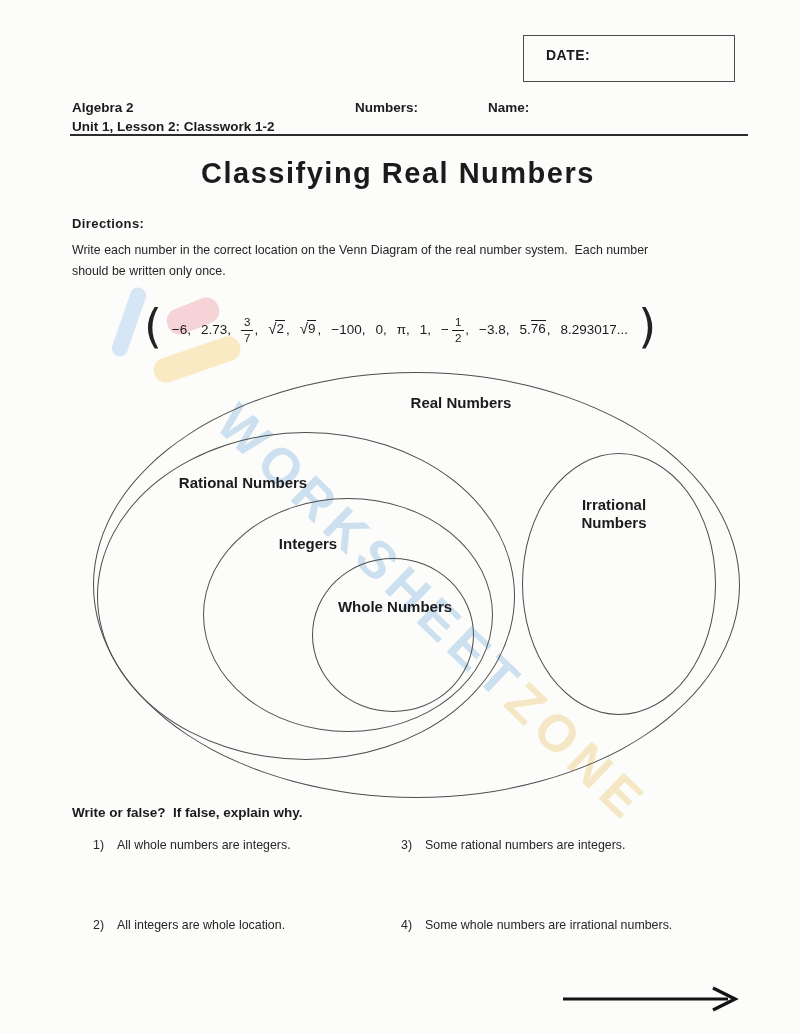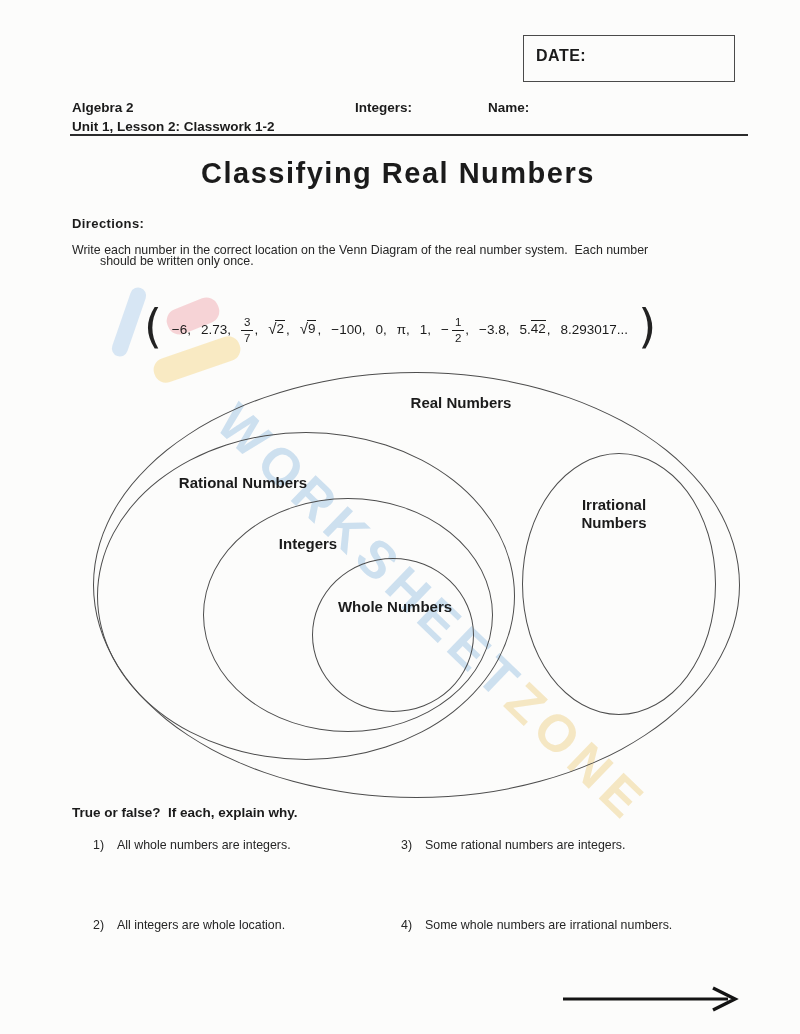"DATE:" .date-label { font-size: 16px -> 14px; left: 12px -> 22px }
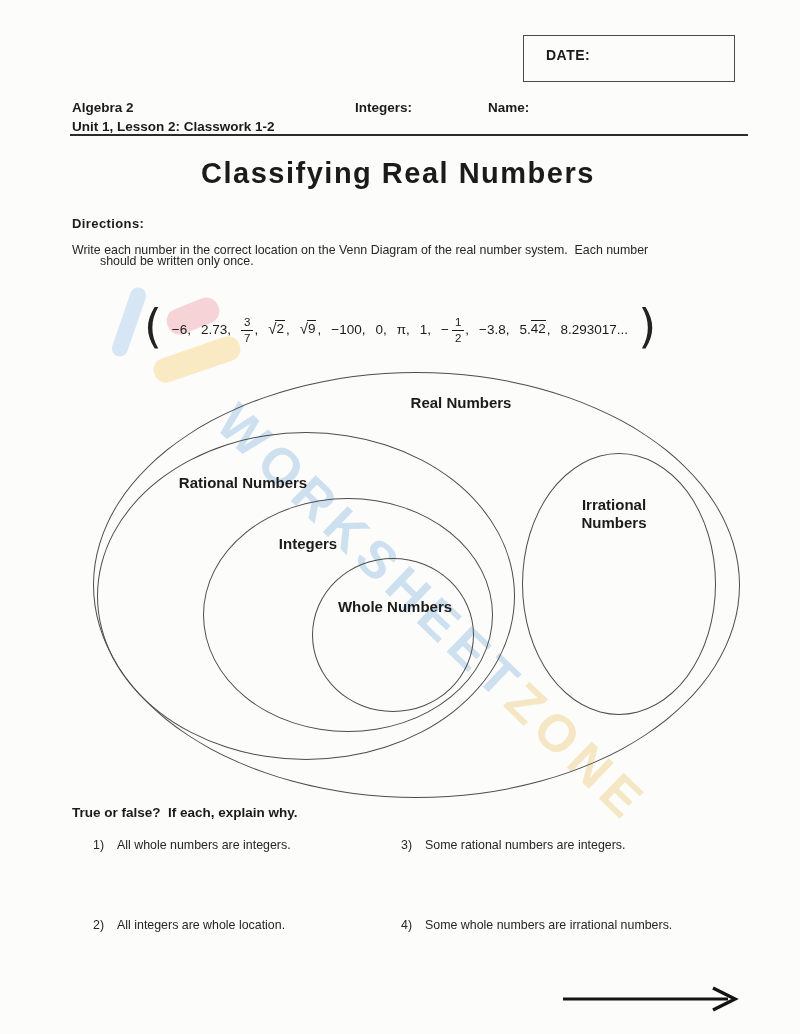"Integers:" div.abs { text: Integers -> Numbers }
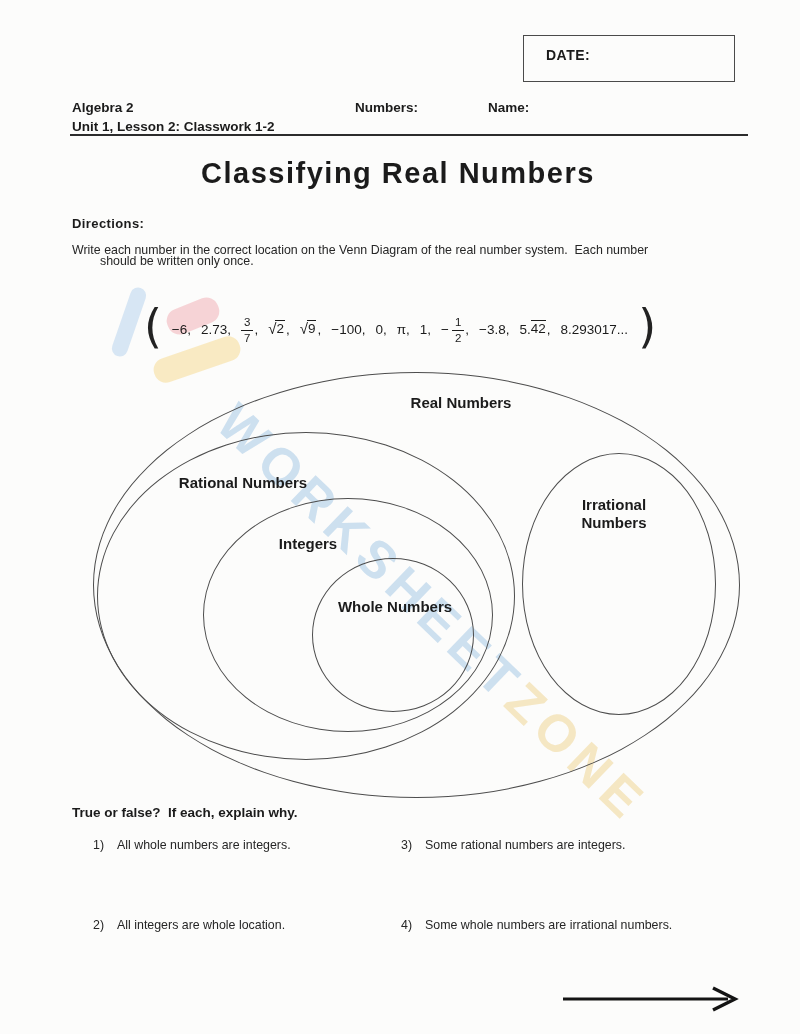"should be written only once." .l2 { margin-left: 28px -> none; top: 254px -> 264px }
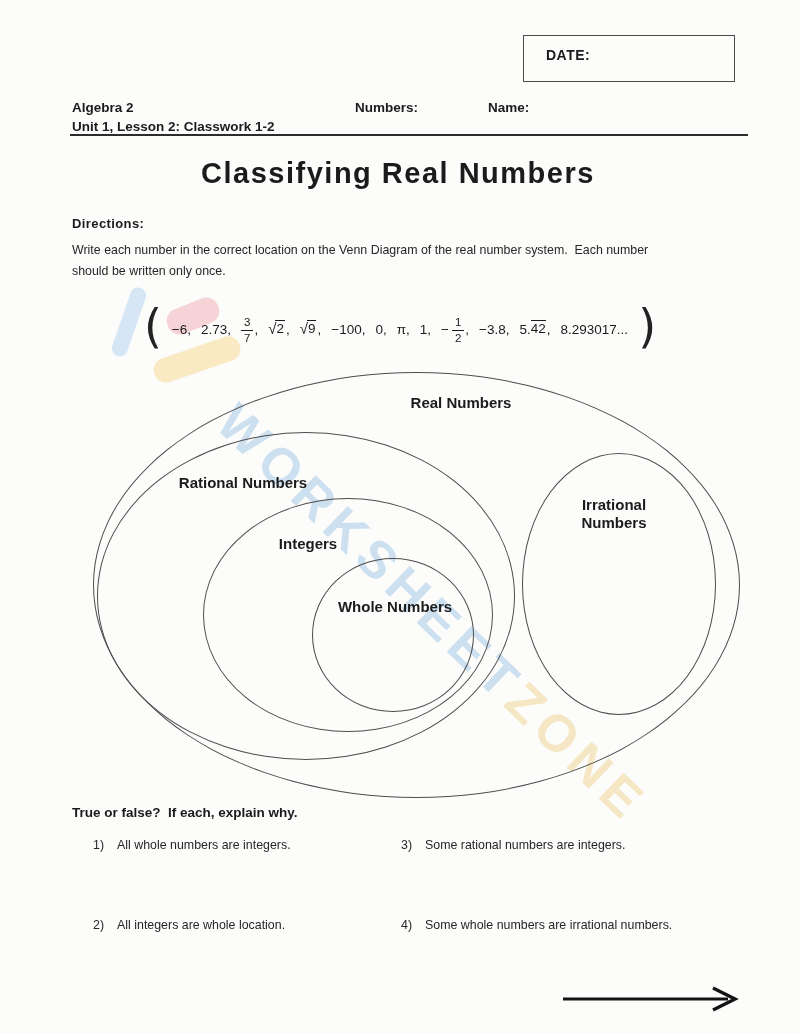"42" span.rep-bar { text: 42 -> 76 }
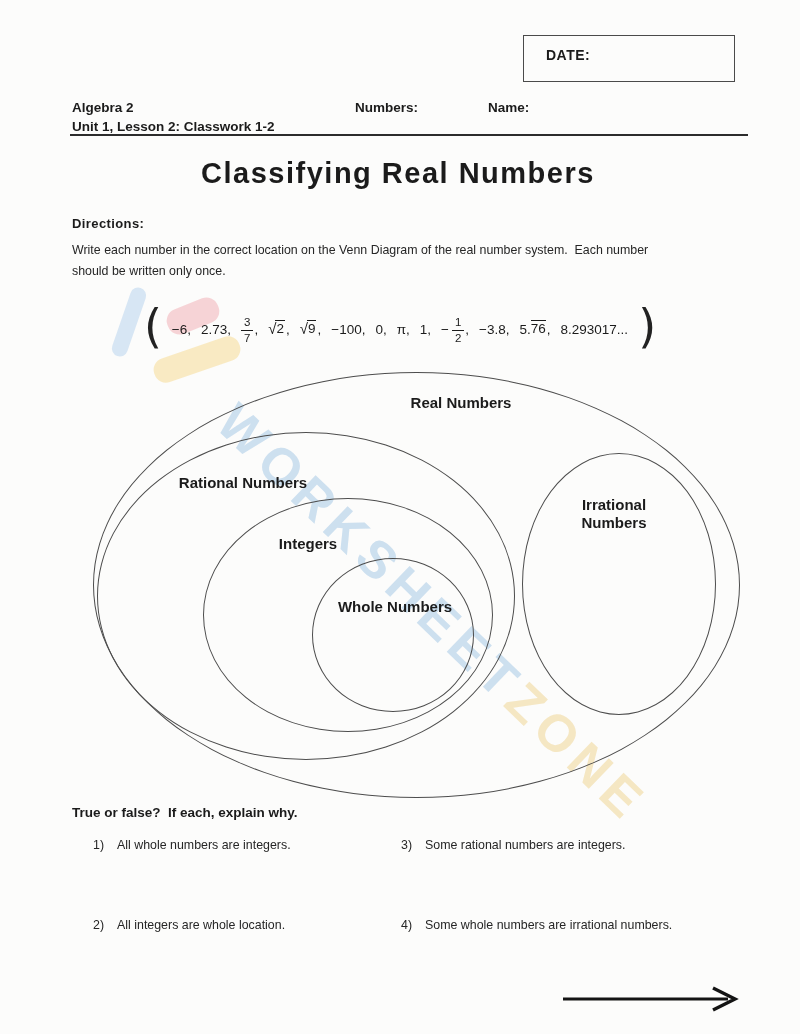"True or false? If each," div.abs { text: True or false?  If each -> Write or false?  If false }
